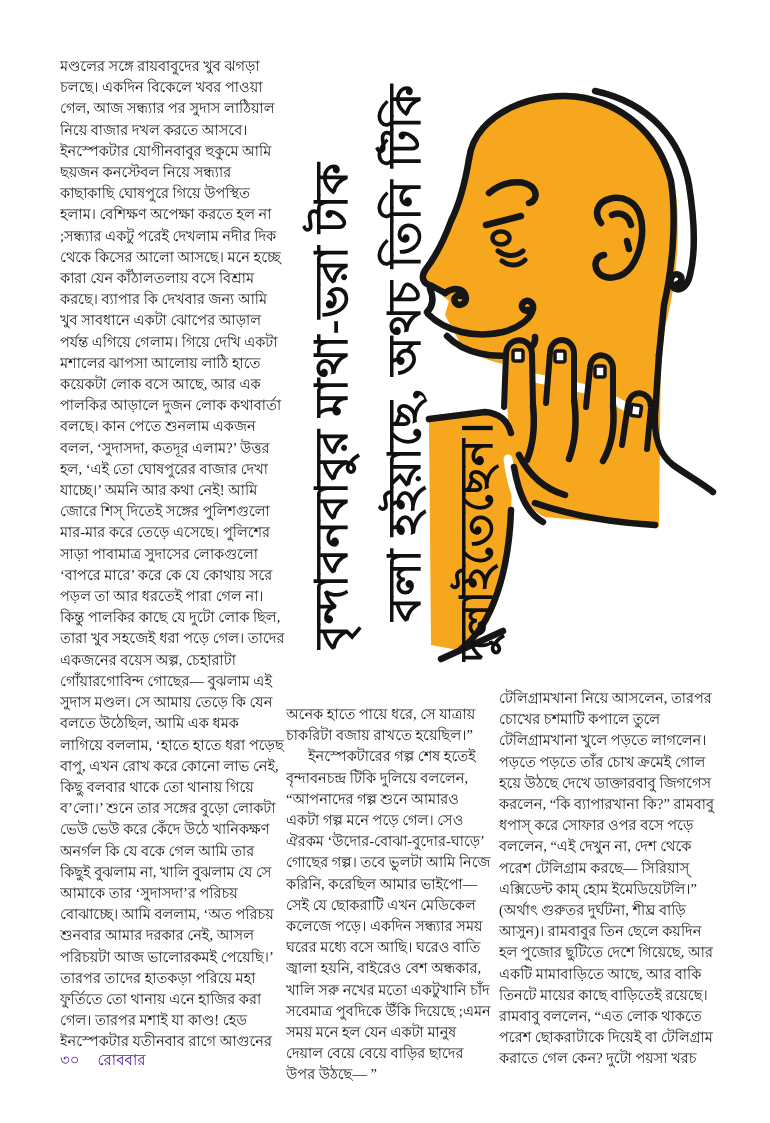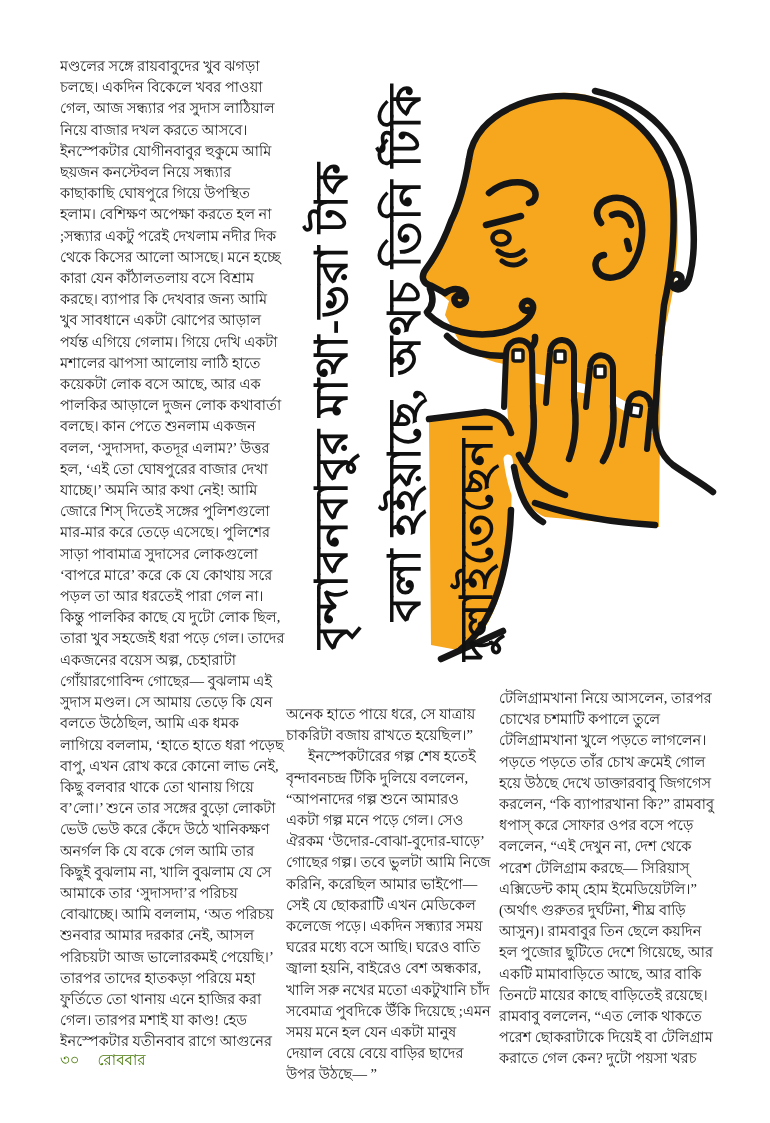"৩০ রোববার" #footer { color: #4d7c0f -> #4c1d95 }
